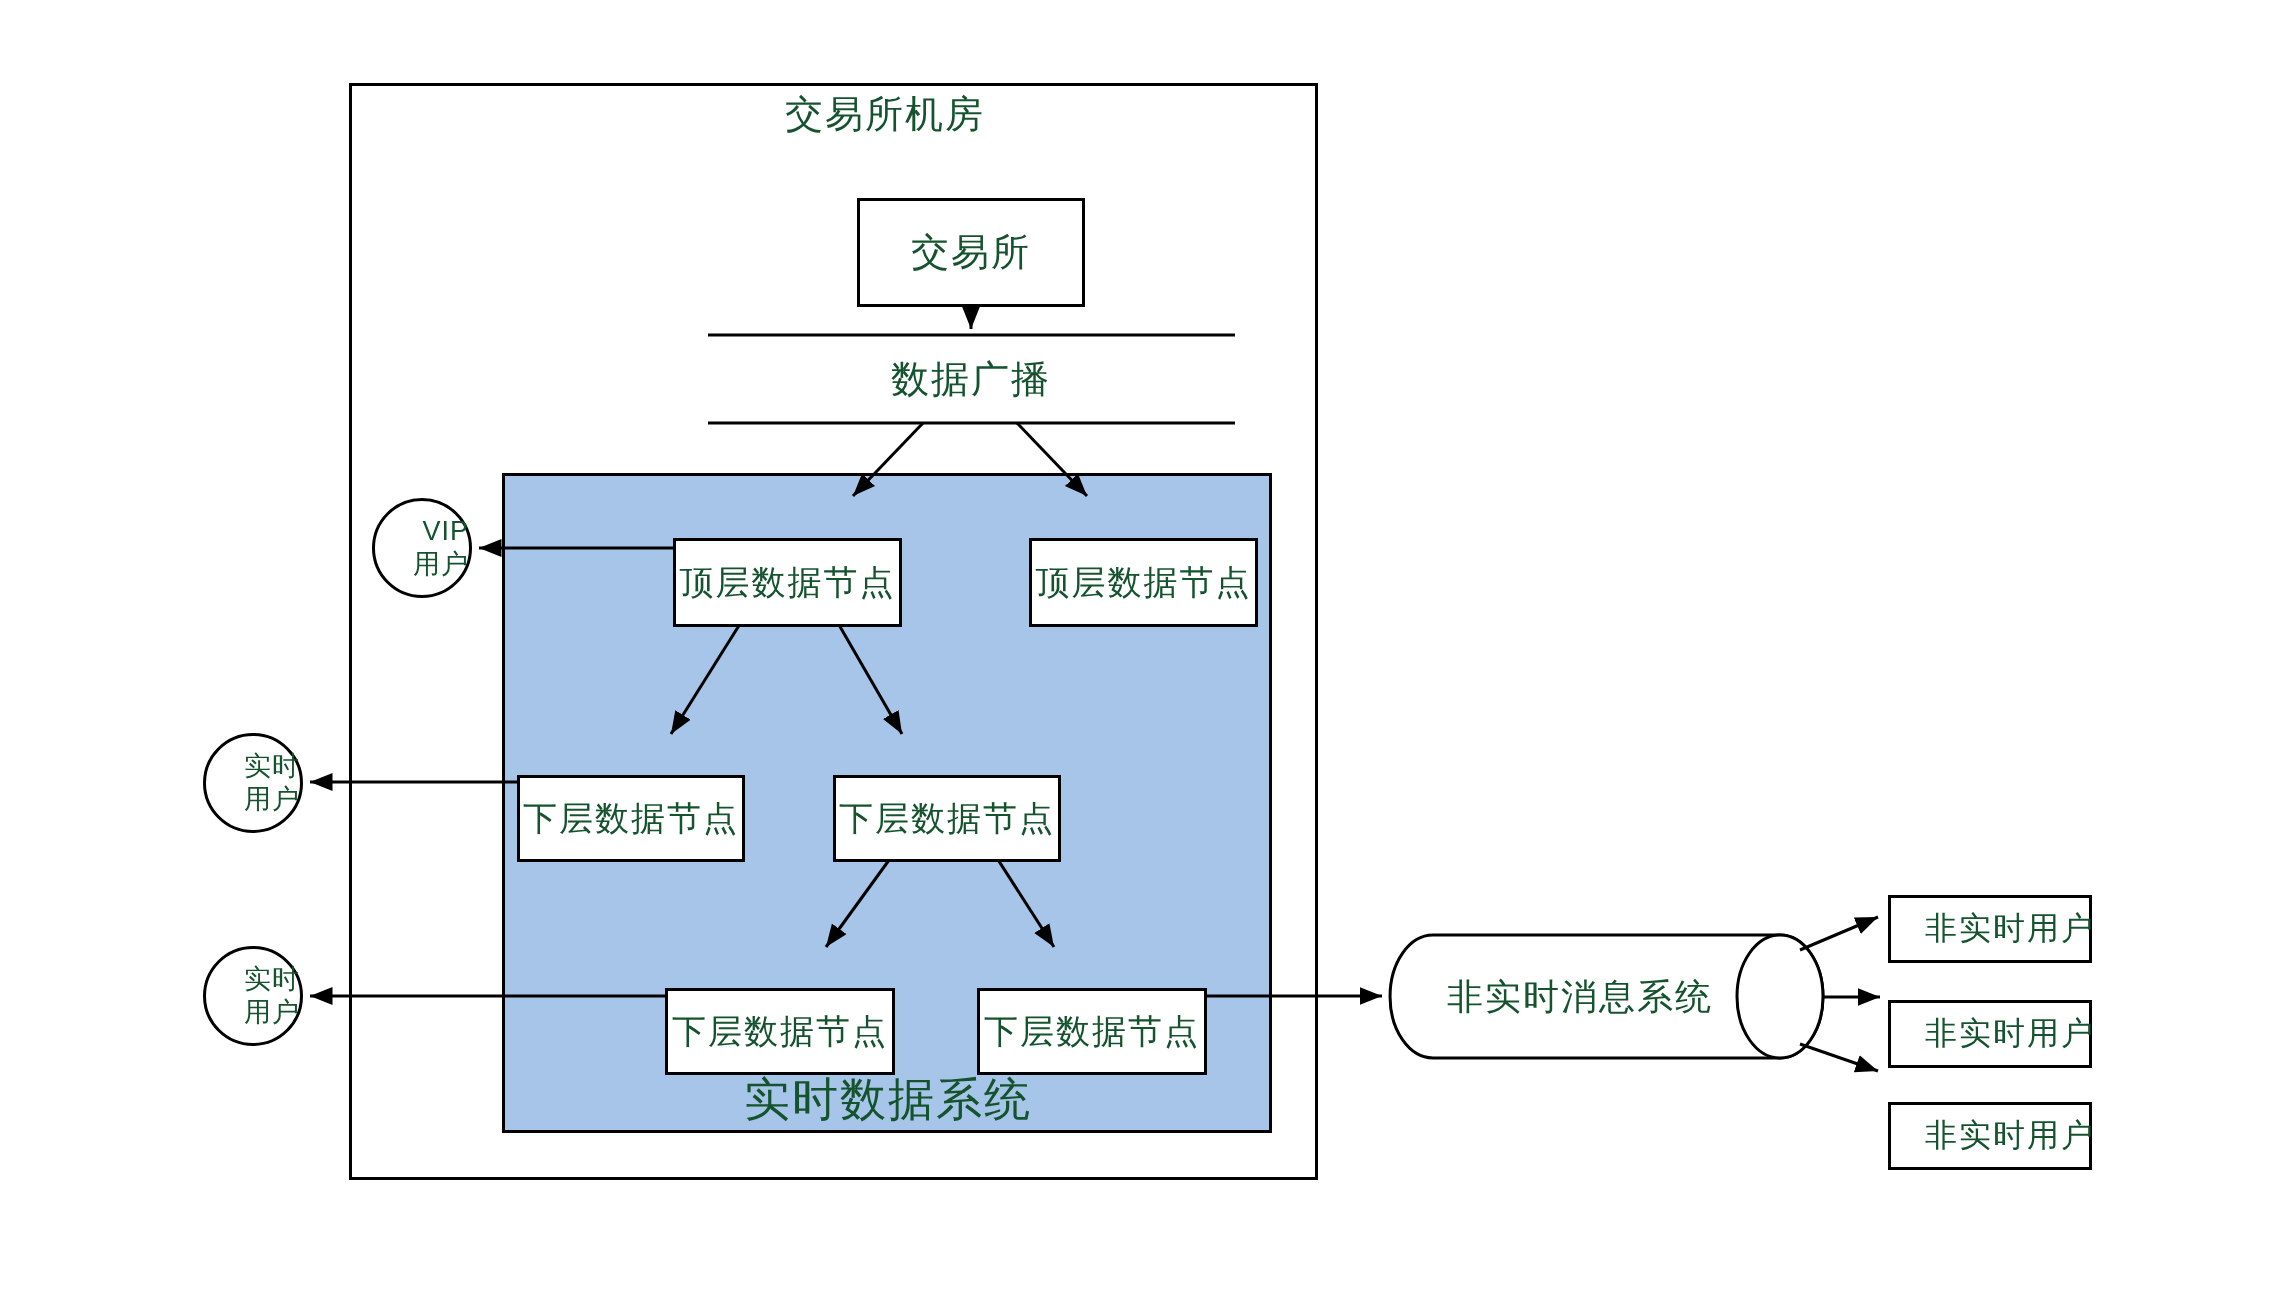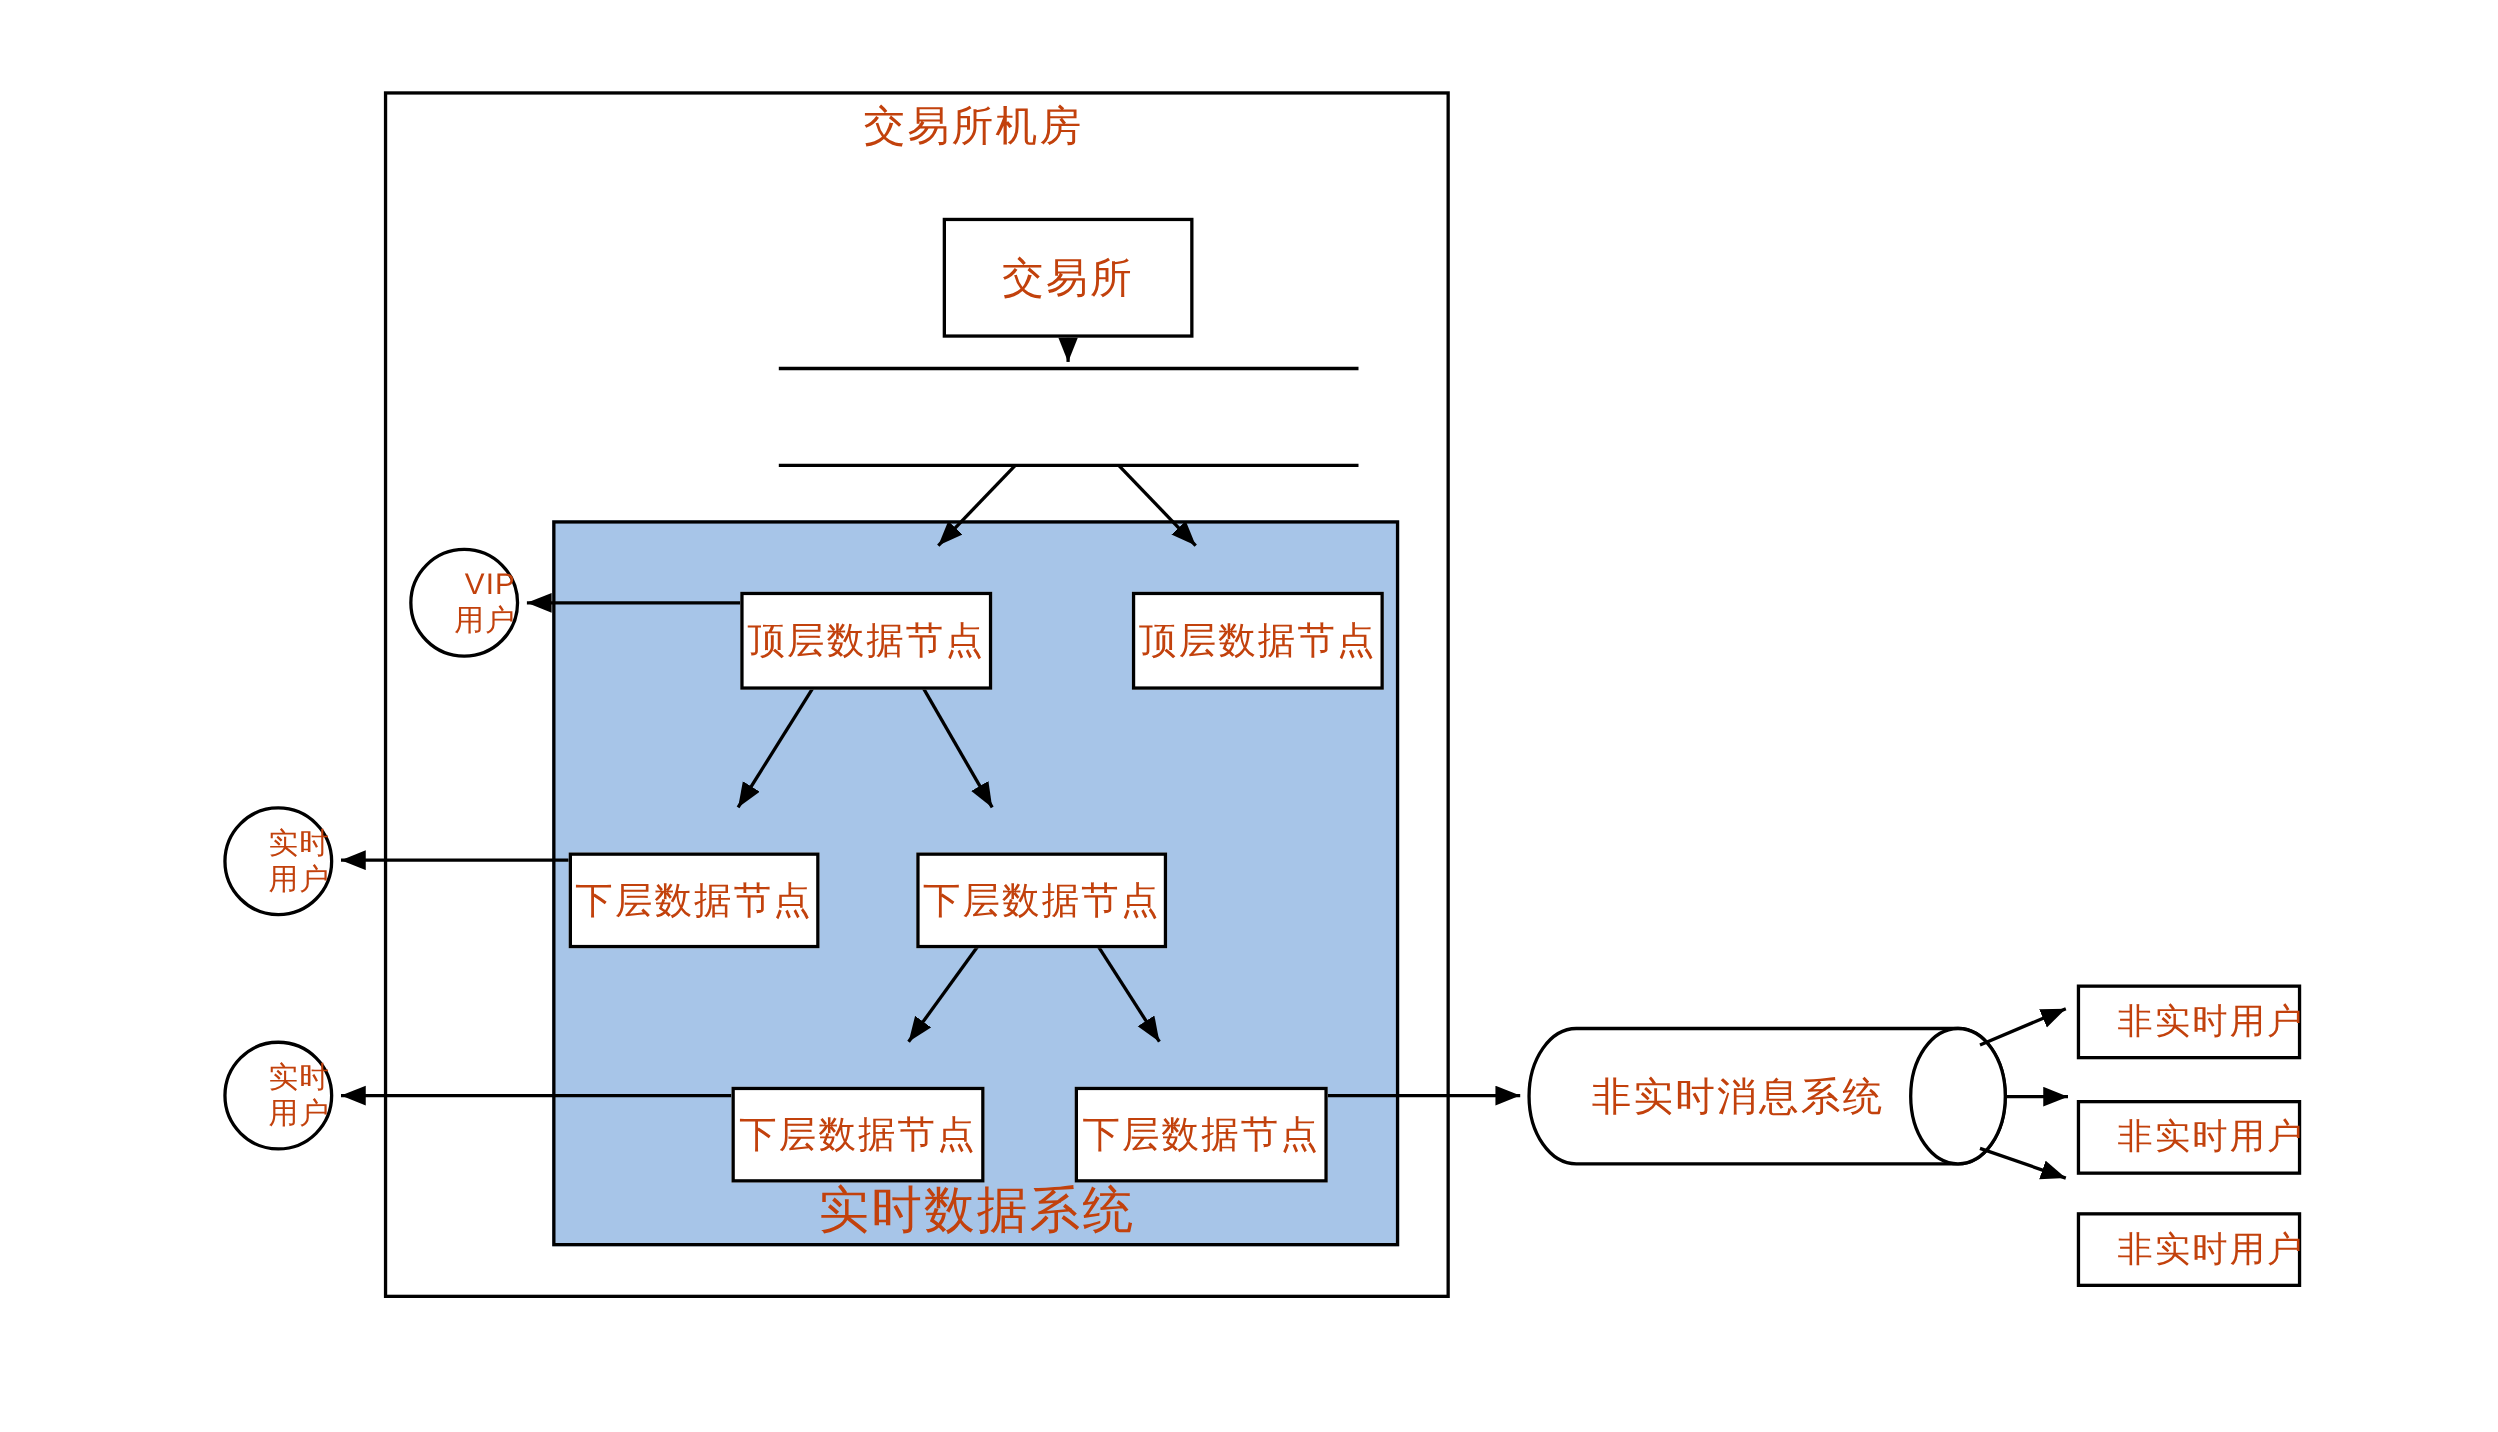"交易所机房" #stage { color: #c2410c -> #14532d }
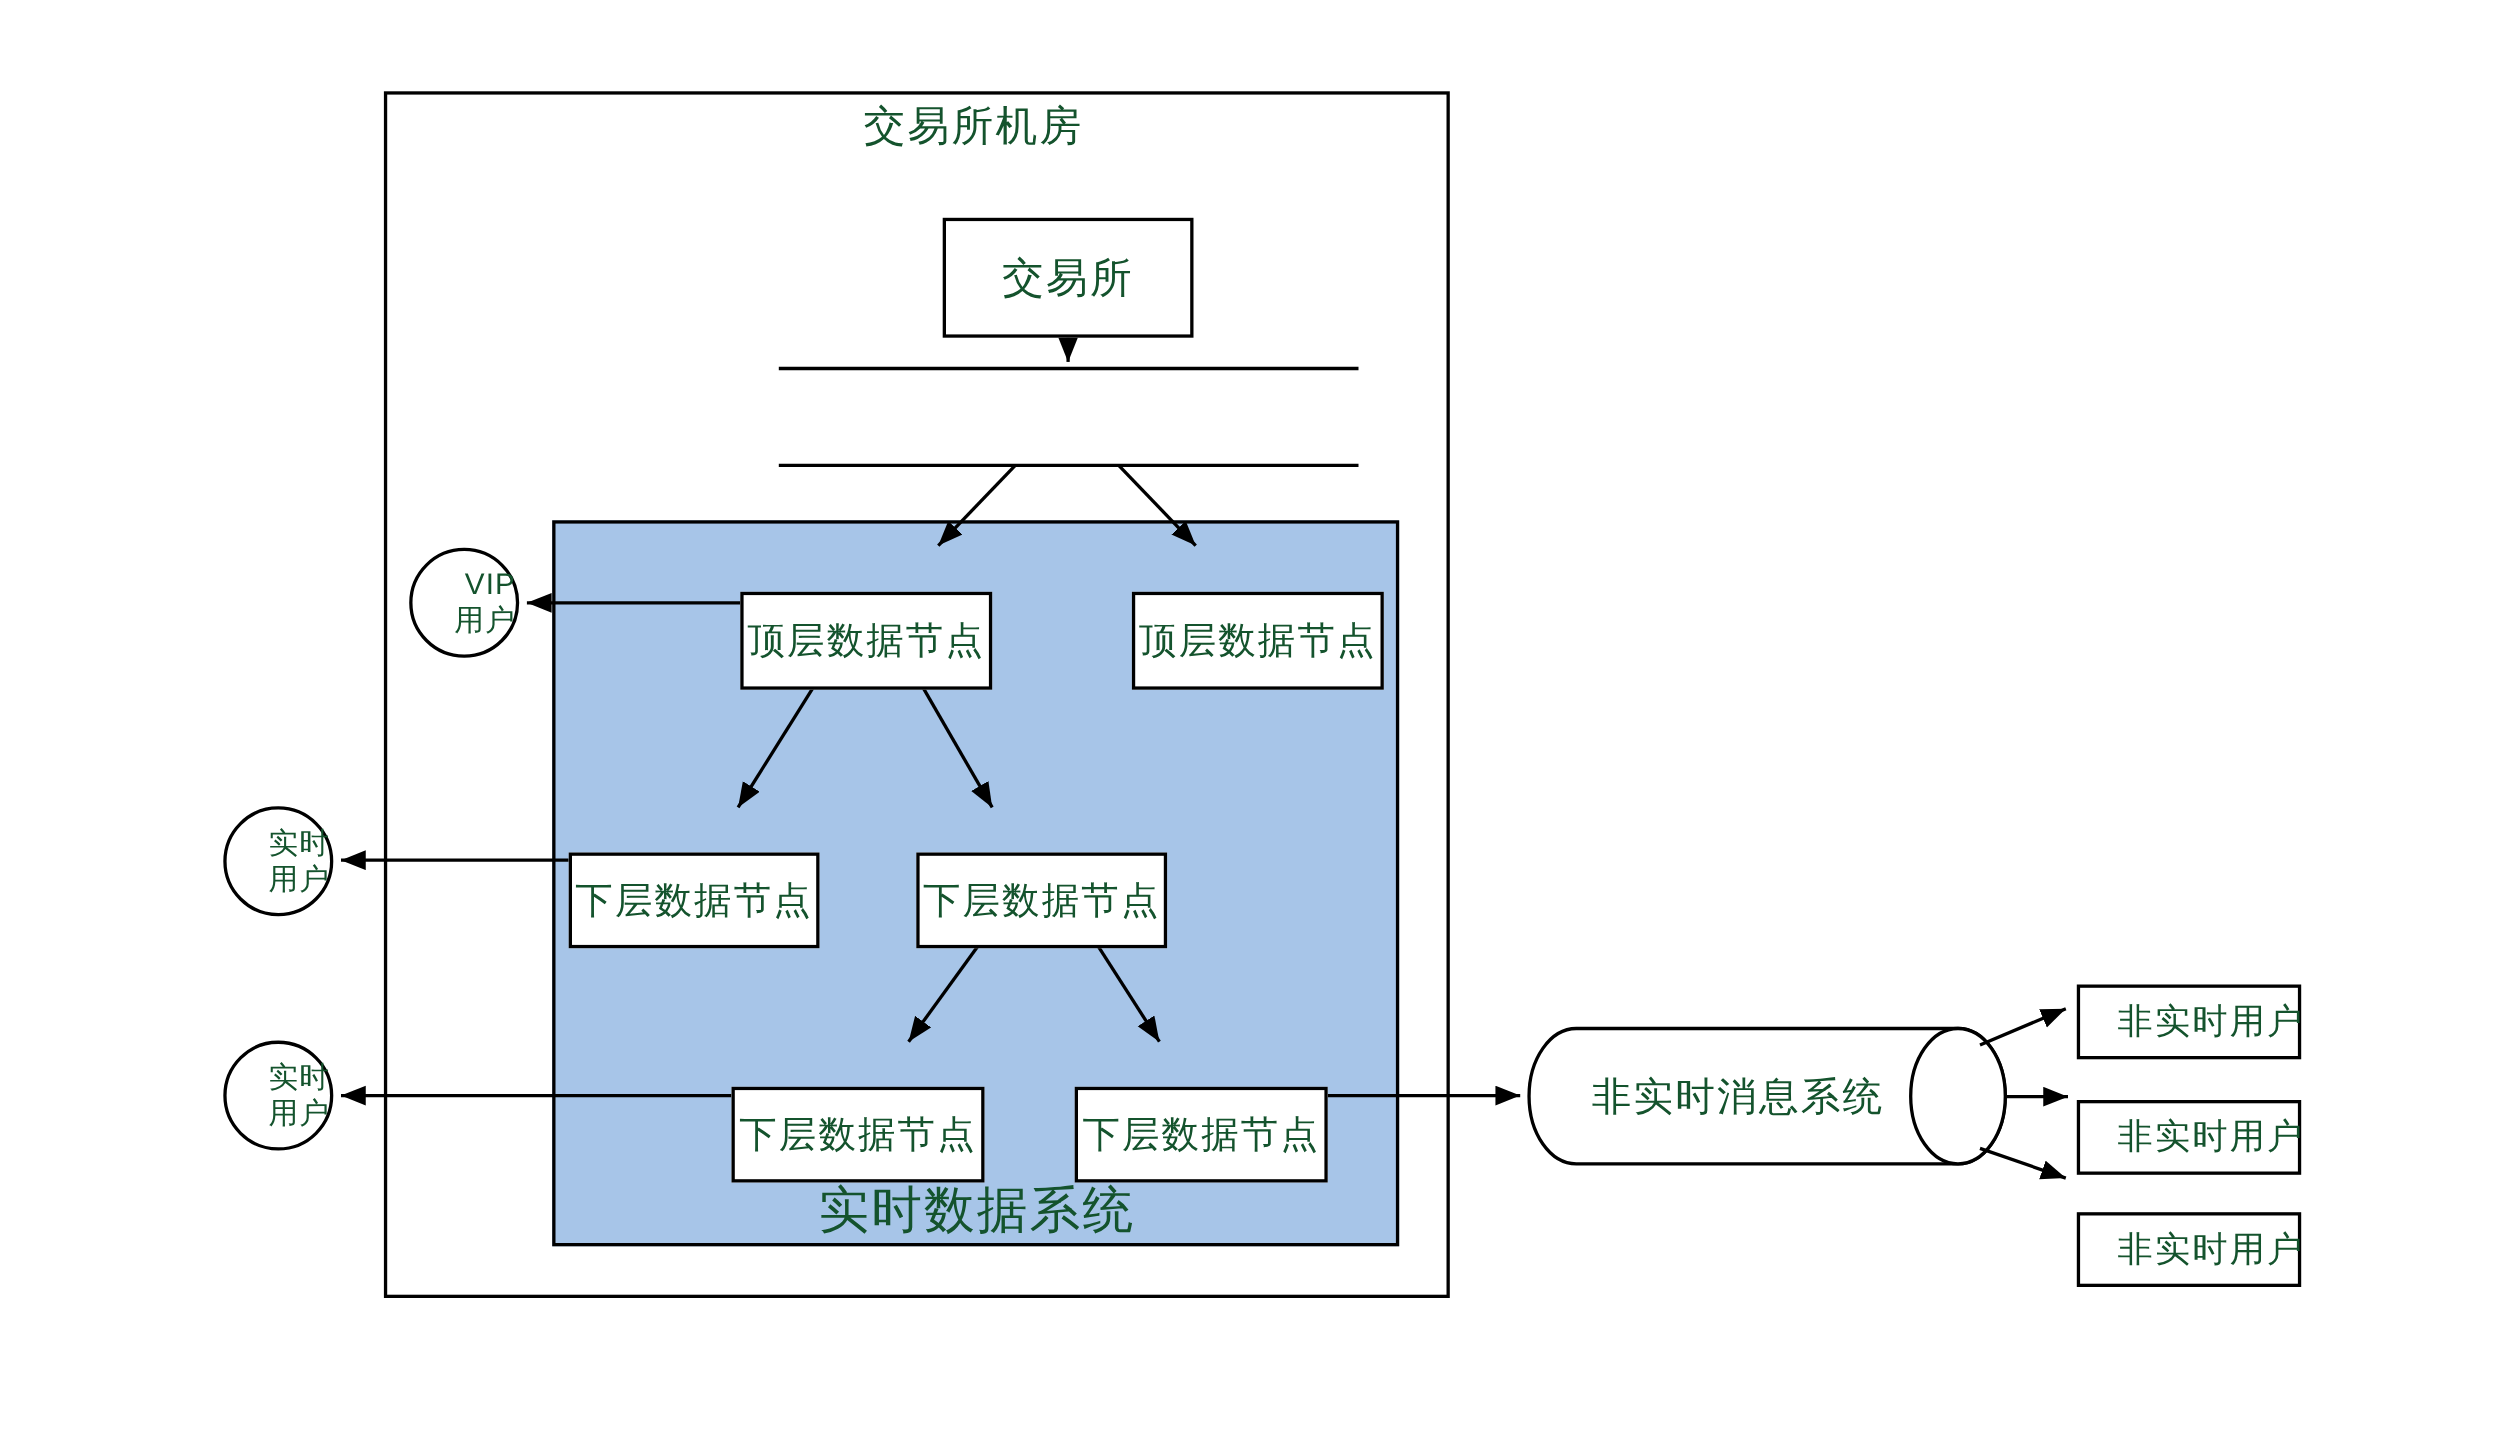"数据广播" div.abs { html: none -> <div> <span>数据广播</span> </div> }
